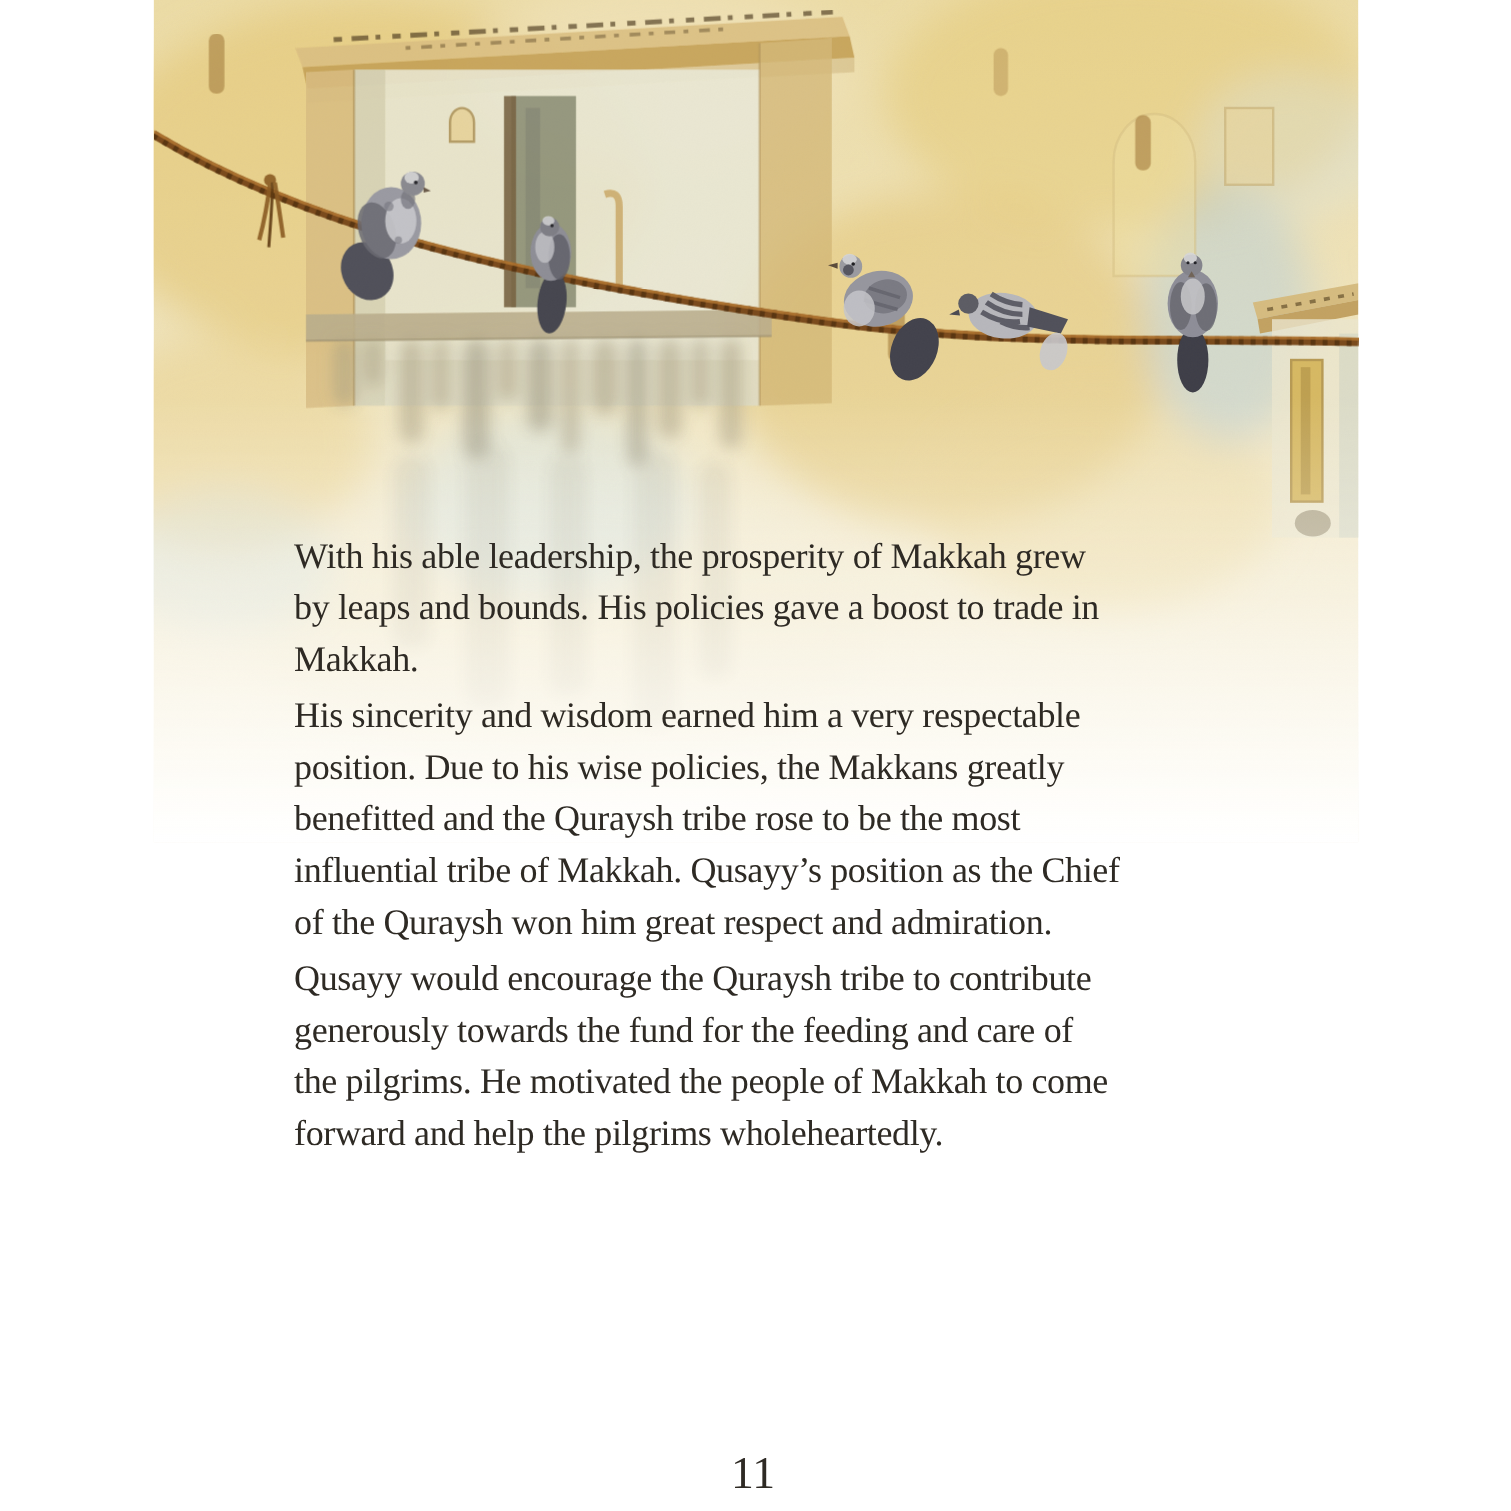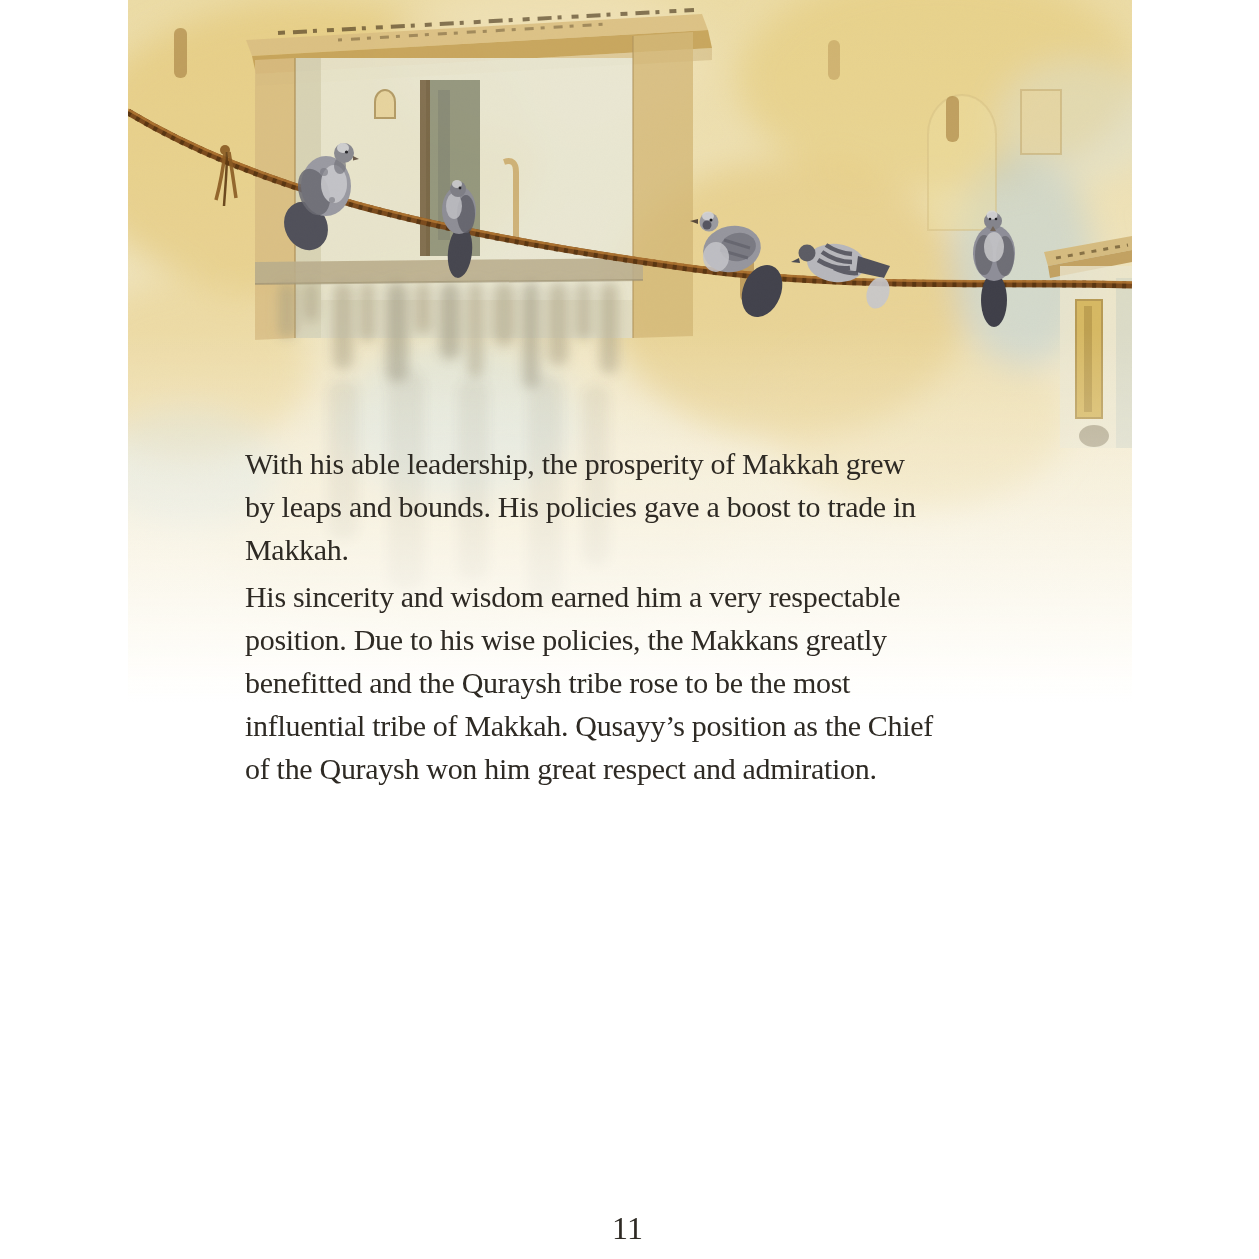"Qusayy would encourage the Quraysh" p { html: none -> <p>Qusayy would encourage the Quraysh tribe to contribute<br>generously towards the fund for the feeding and care of<br>the pilgrims. He motivated the people of Makkah to come<br>forward and help the pilgrims wholeheartedly.</p> }
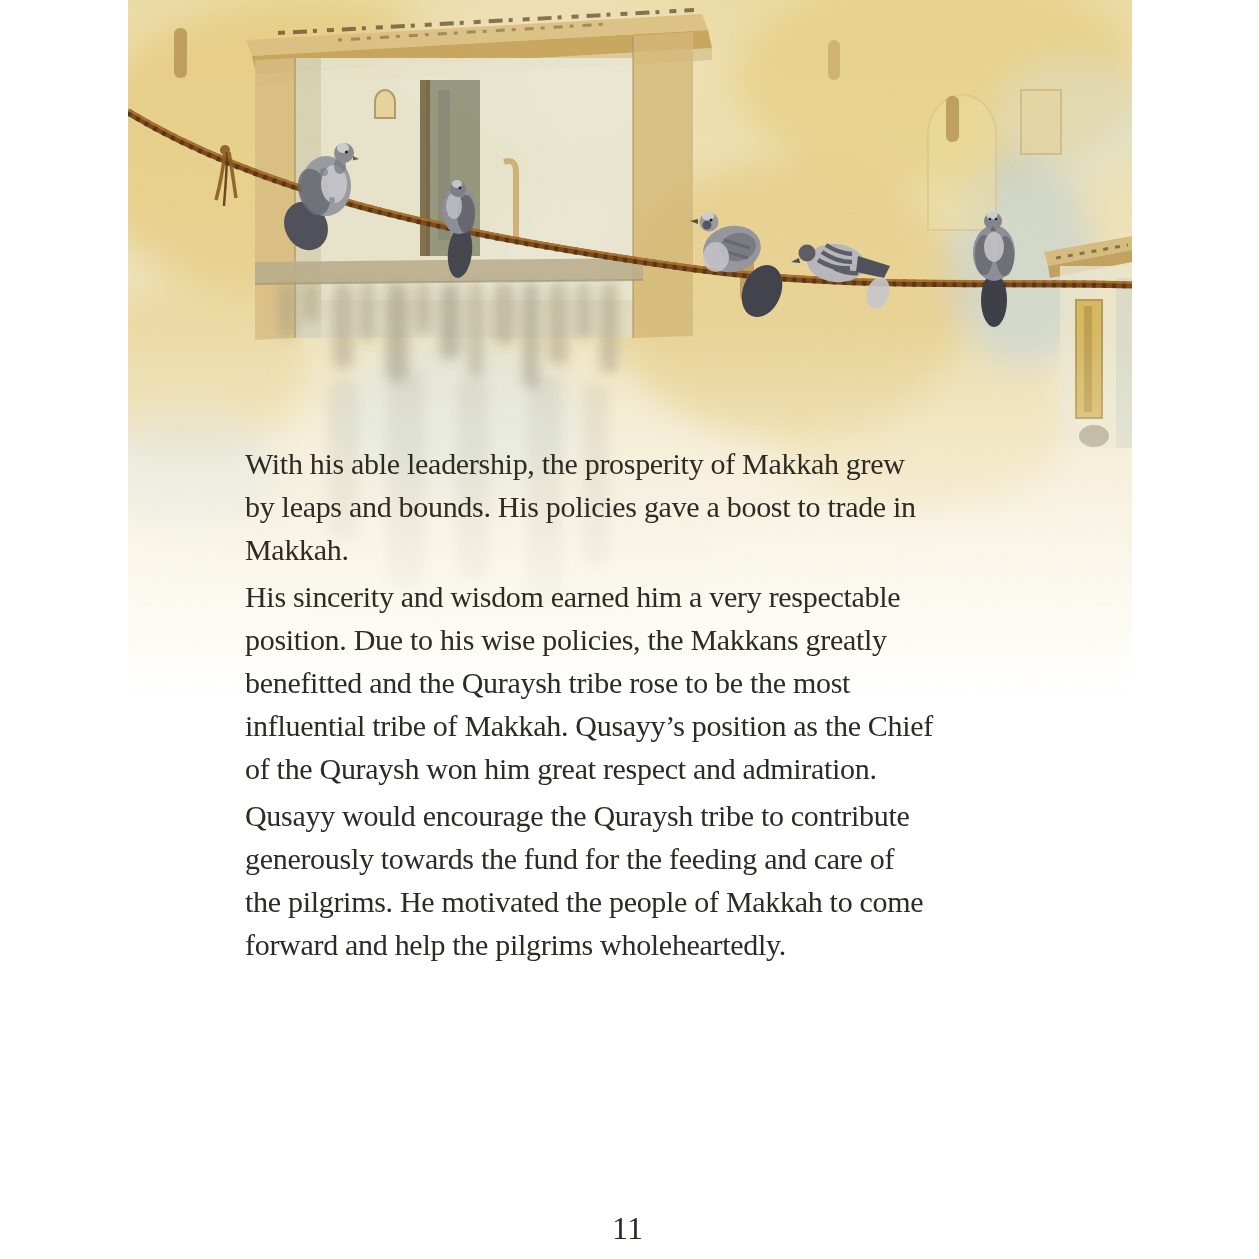"11" .page-number { font-size: 32px -> 38px }
